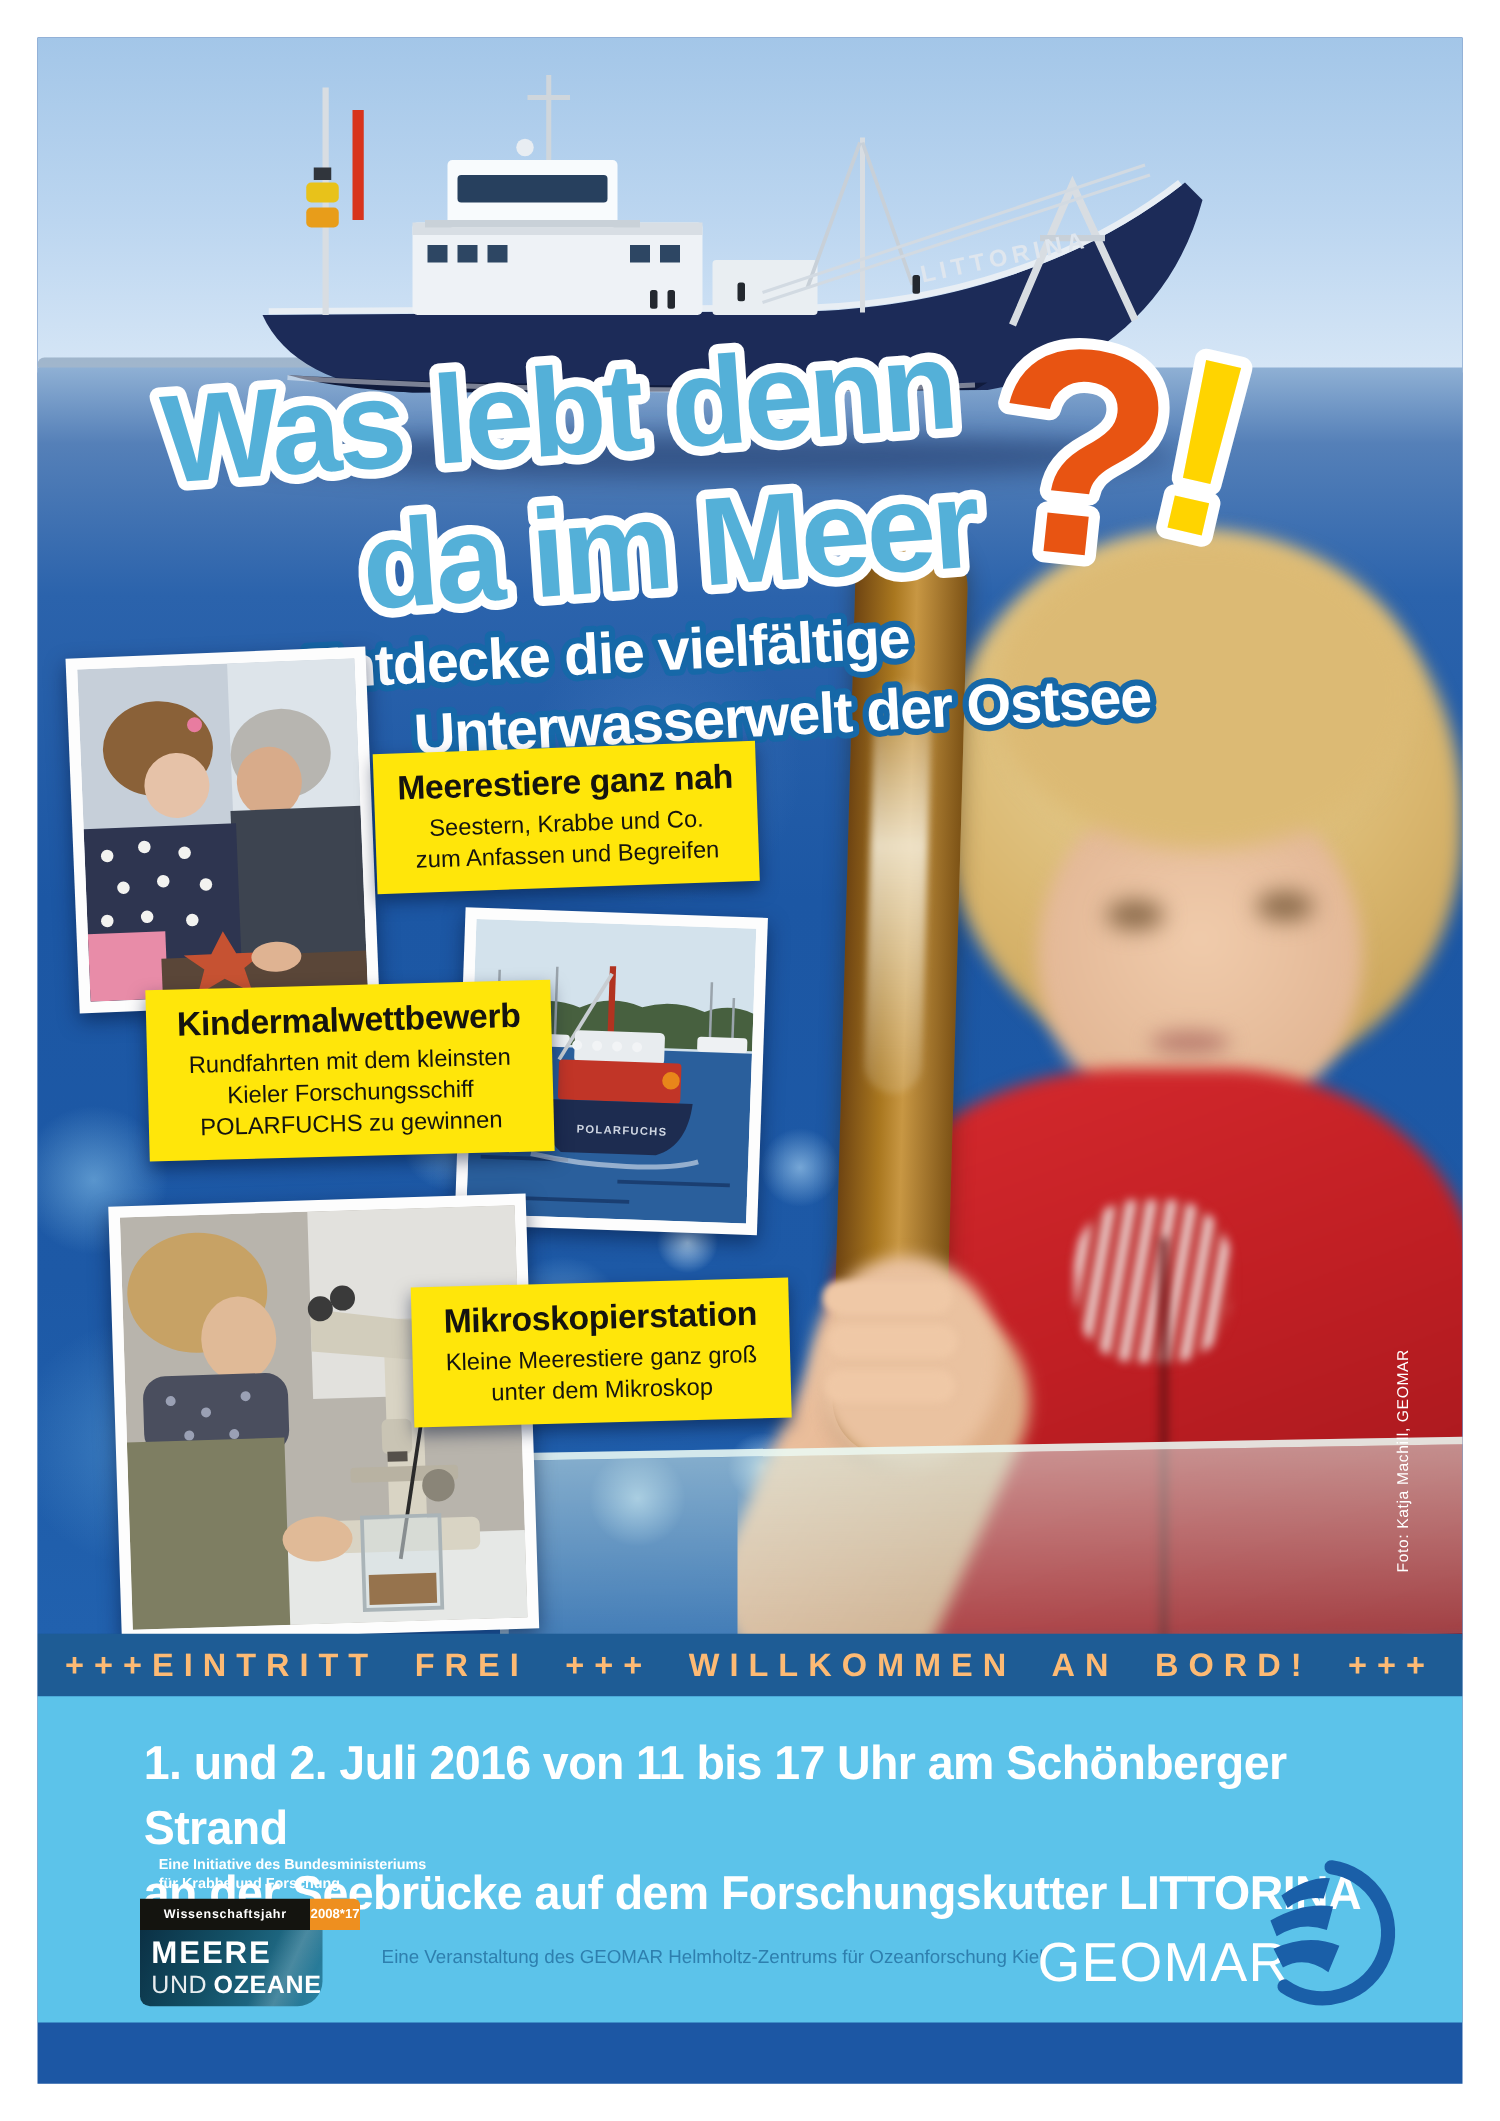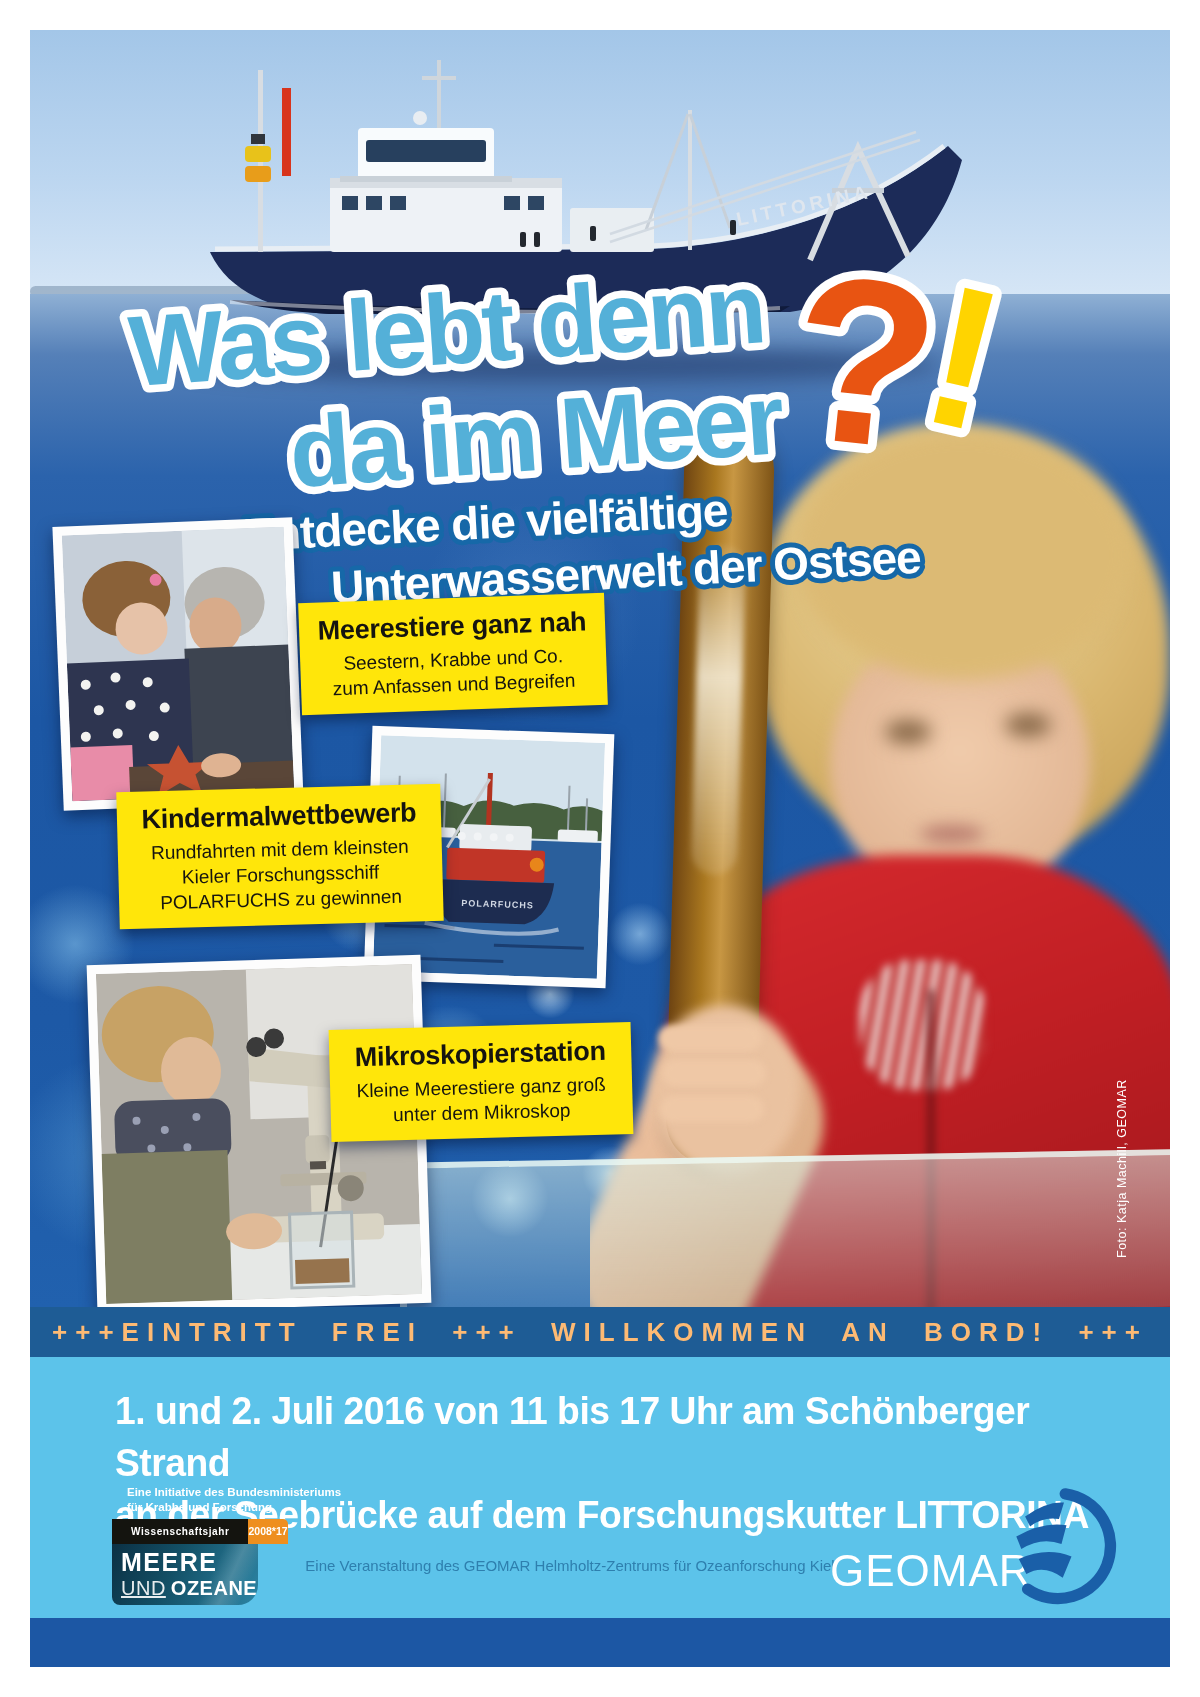"UND" .wj-und { text-decoration: underline -> none }
